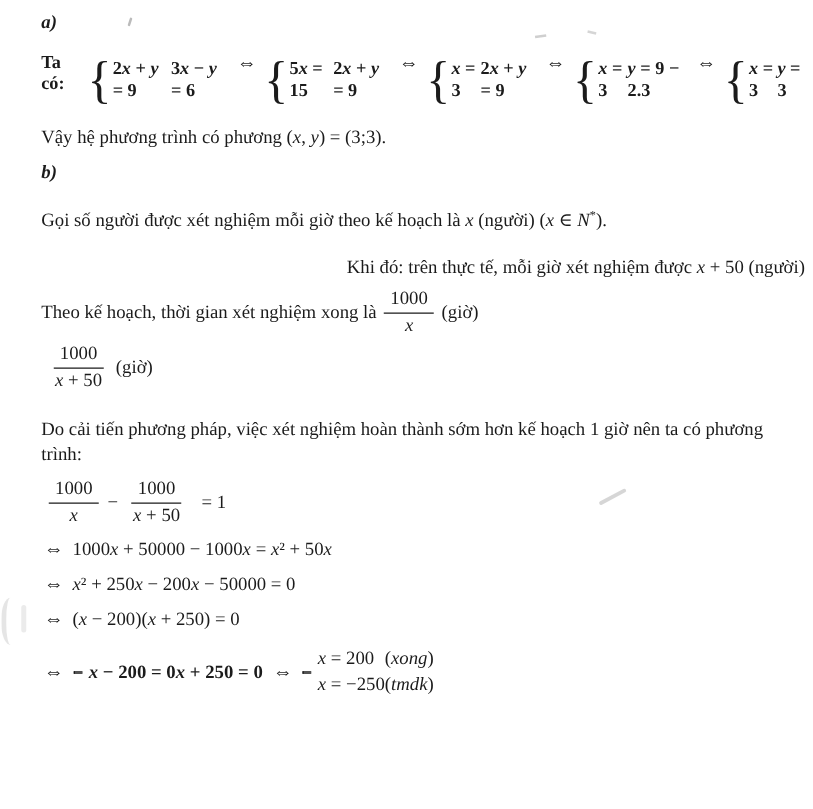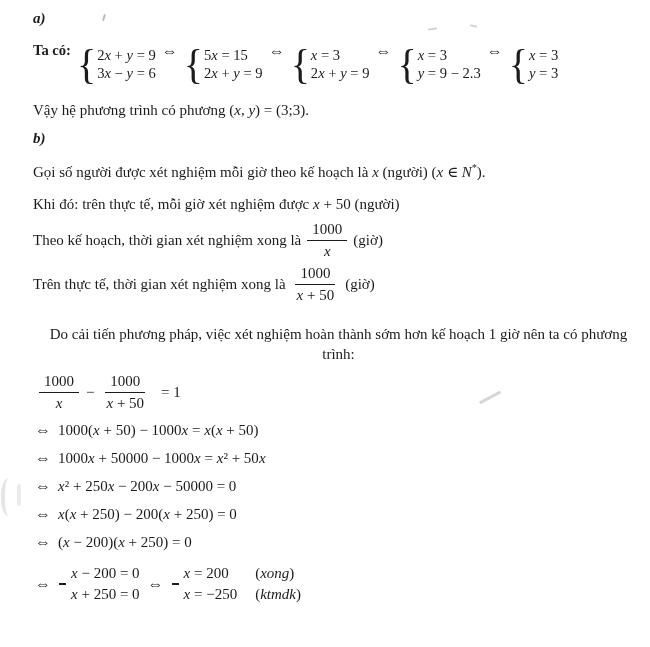"2x + y = 9" .sys-col { flex-direction: column -> row; font-weight: none -> bold }
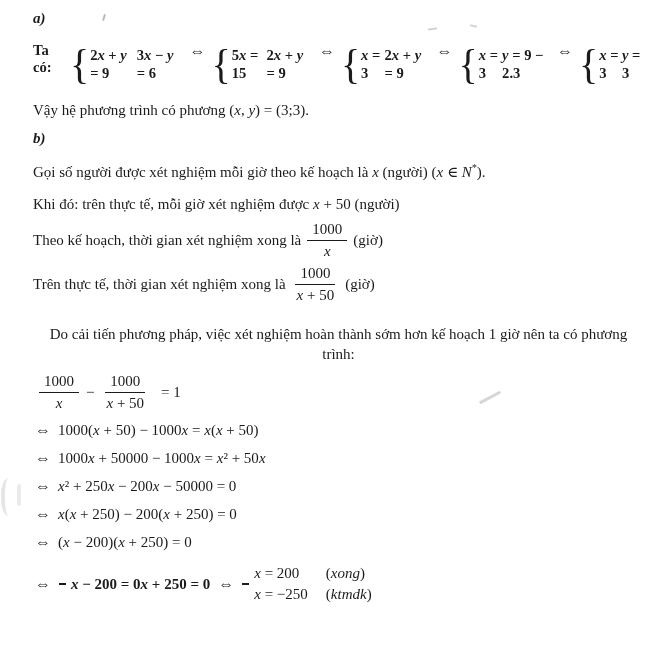"Gọi số người được xét" .intro-line { line-height: 20px -> 30px }
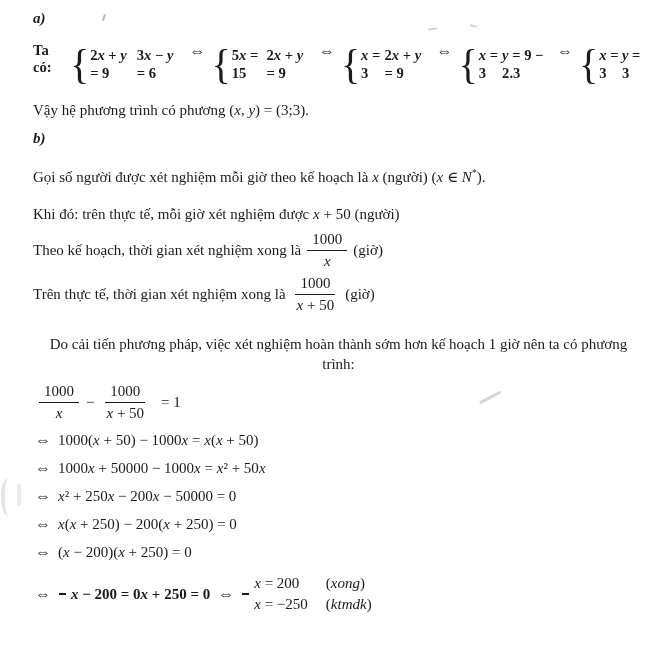"Khi đó: trên thực tế," .khido-line { text-align: none -> right }
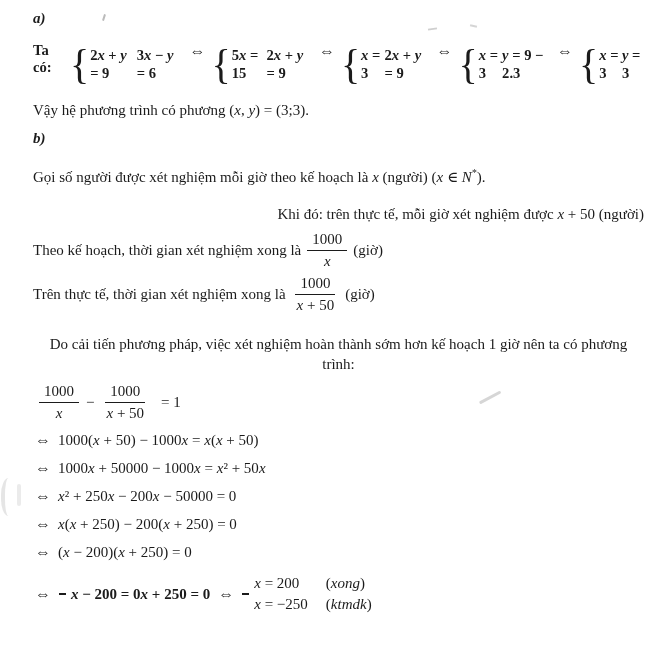"Trên thực tế, thời gian" span { html: <span>Trên thực tế, thời gian xét nghiệm xong là</span> -> none }
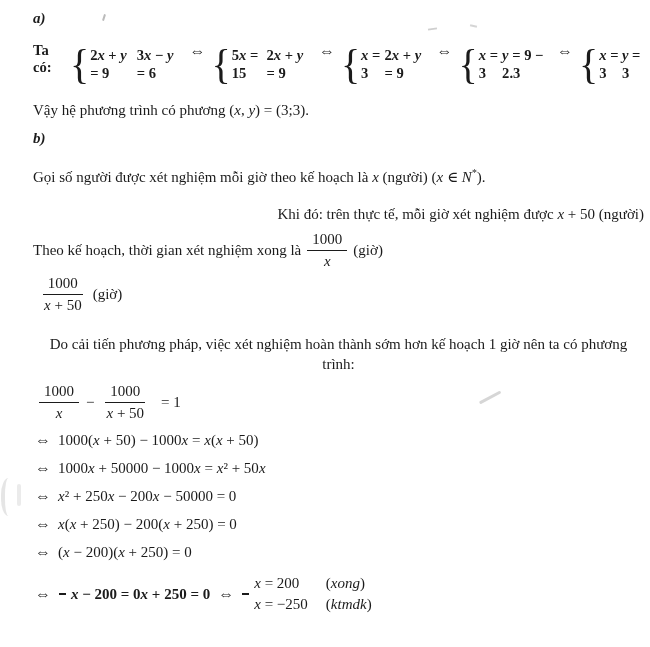"Do cải tiến phương pháp," .pt-intro { text-align: center -> none }
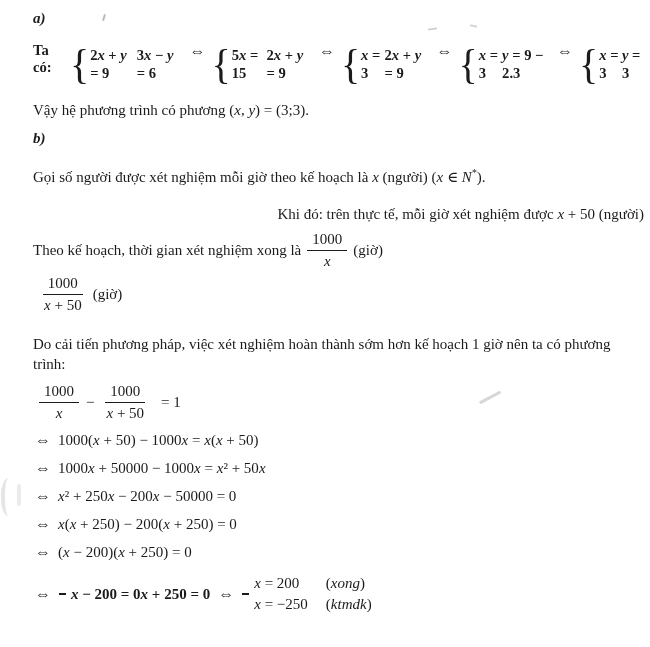"⇔ 1000(x + 50) −" div.step { html: <div> <span>⇔</span><span>1000(<i>x</i> + 50) − 1000<i>x</i> = <i>x</i>(<i>x</i> + 50)</span> </div> -> none }
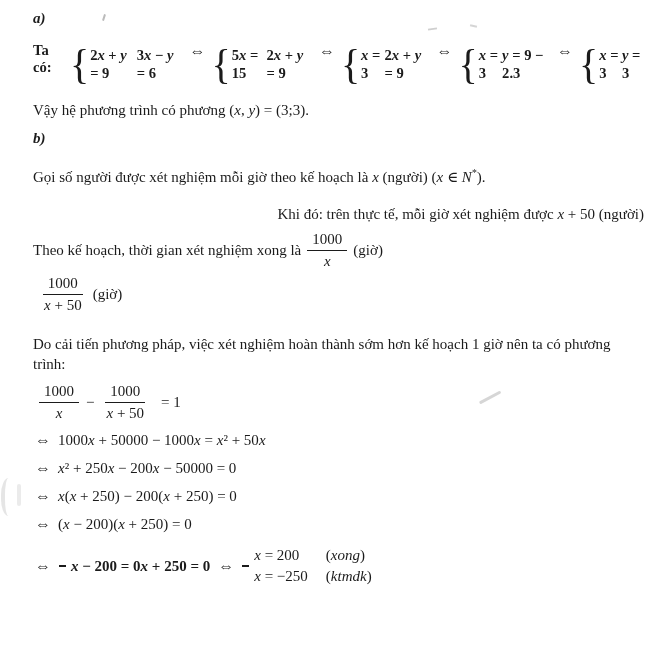"⇔ x(x + 250) −" div.step { html: <div> <span>⇔</span><span><i>x</i>(<i>x</i> + 250) − 200(<i>x</i> + 250) = 0</span> </div> -> none }
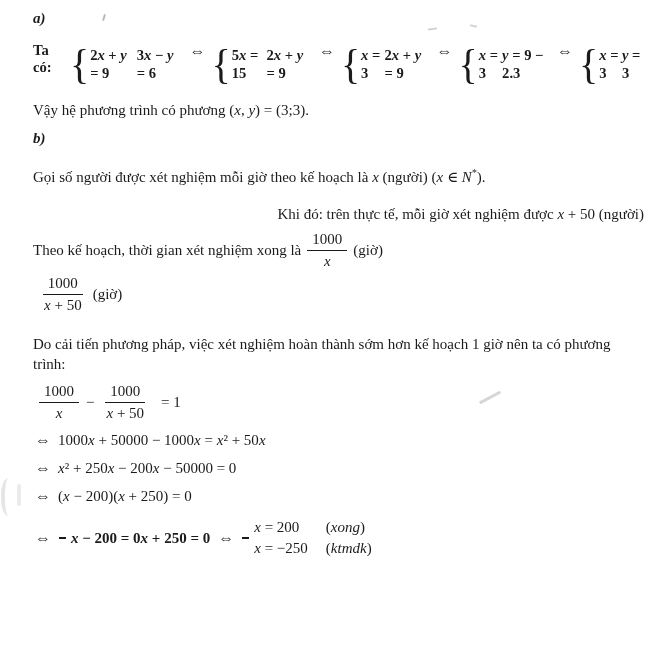"x = 200" .cases-grid { column-gap: 18px -> none }
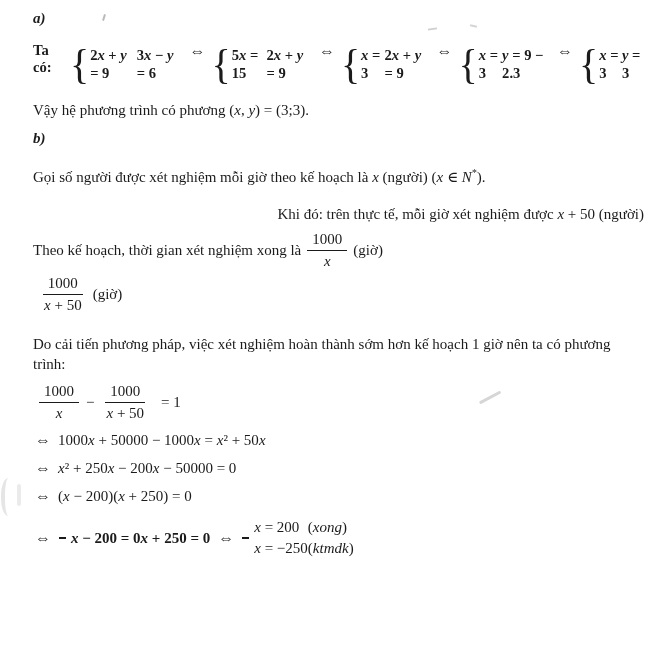"ktmdk" i { text: ktmdk -> tmdk }
